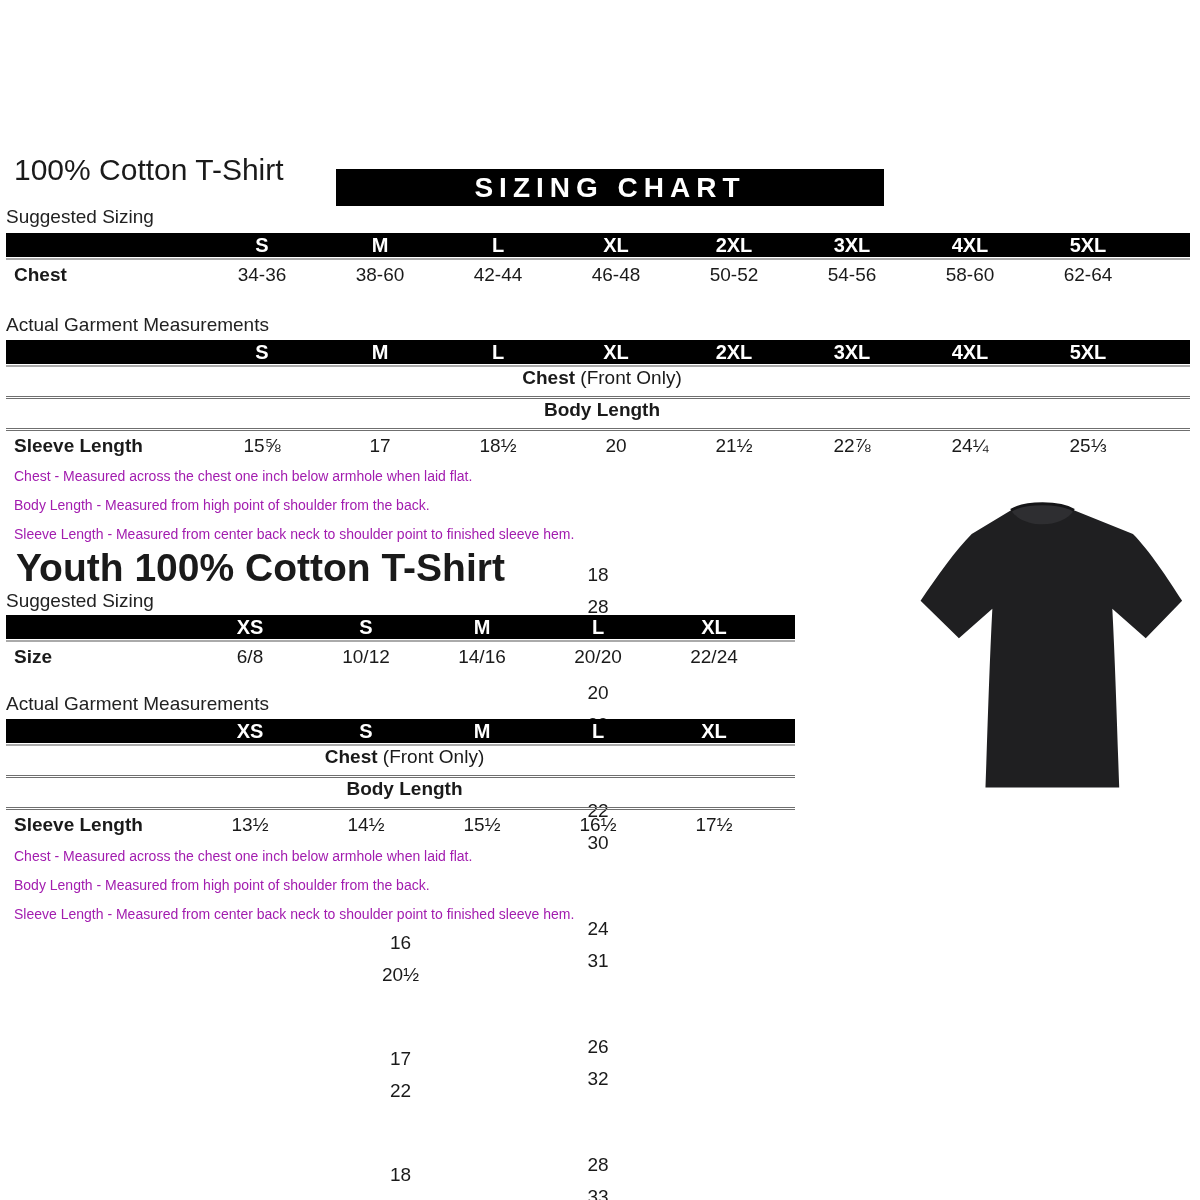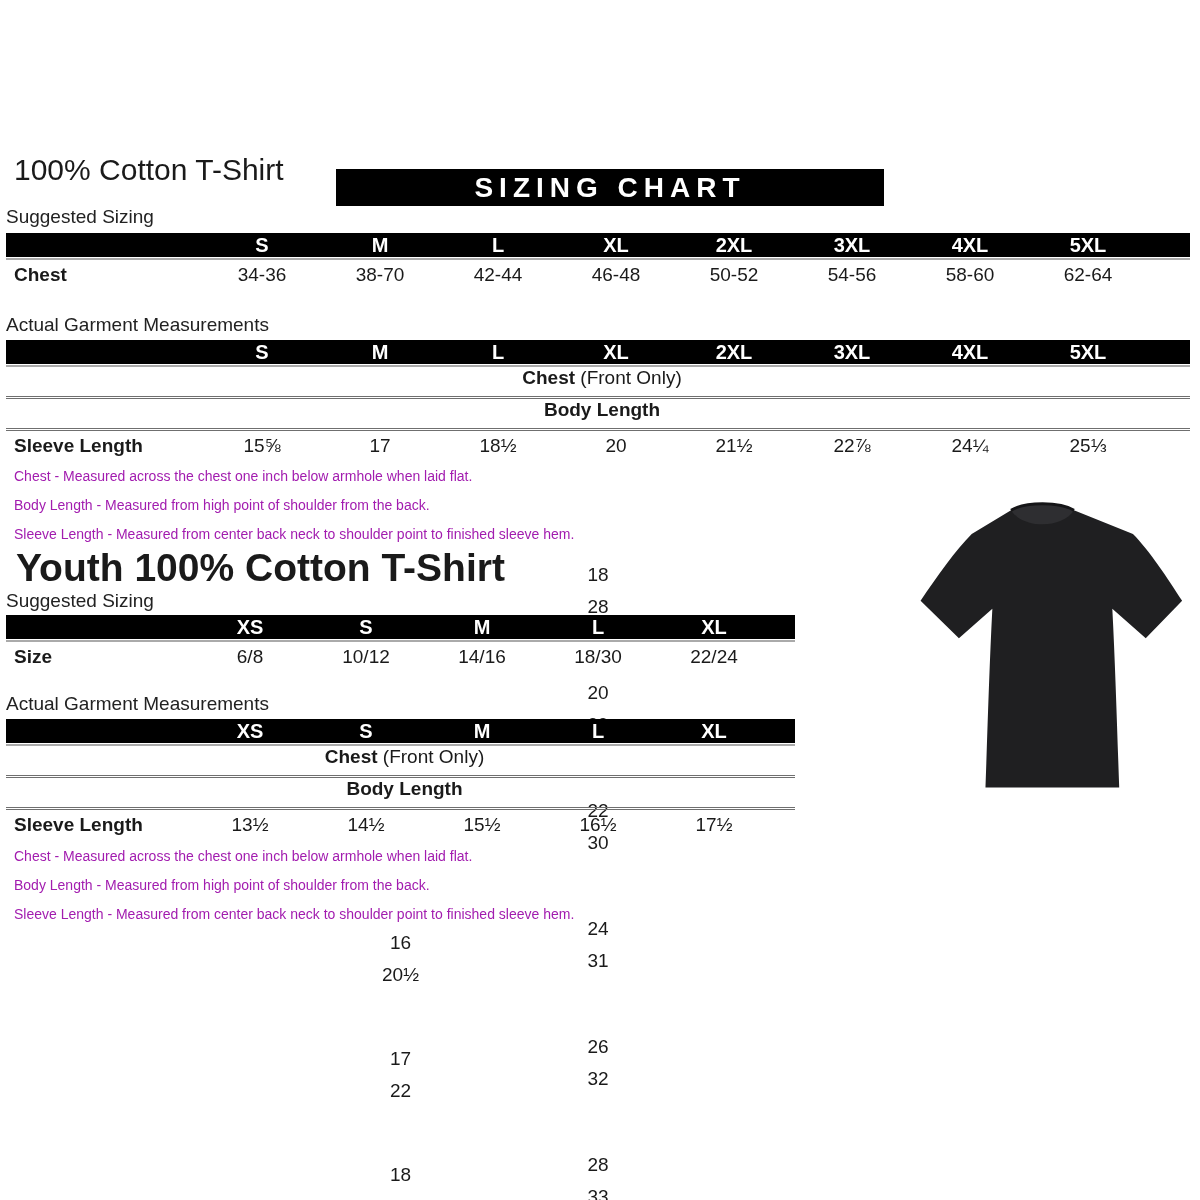"38-70" div.c { text: 38-70 -> 38-60 }
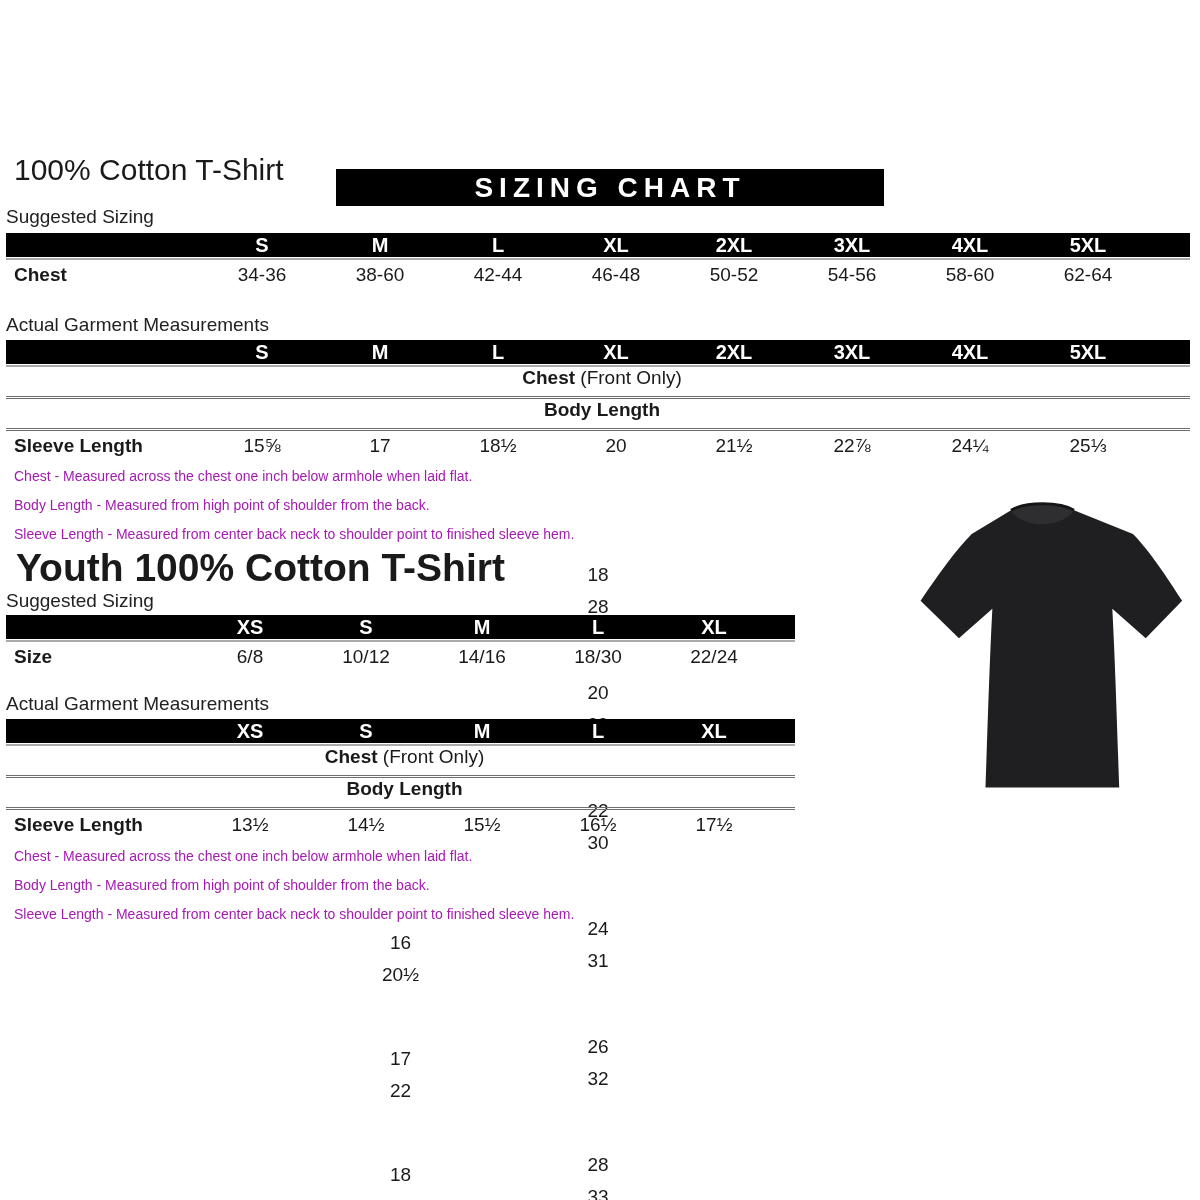"18/30" div.c { text: 18/30 -> 20/20 }
